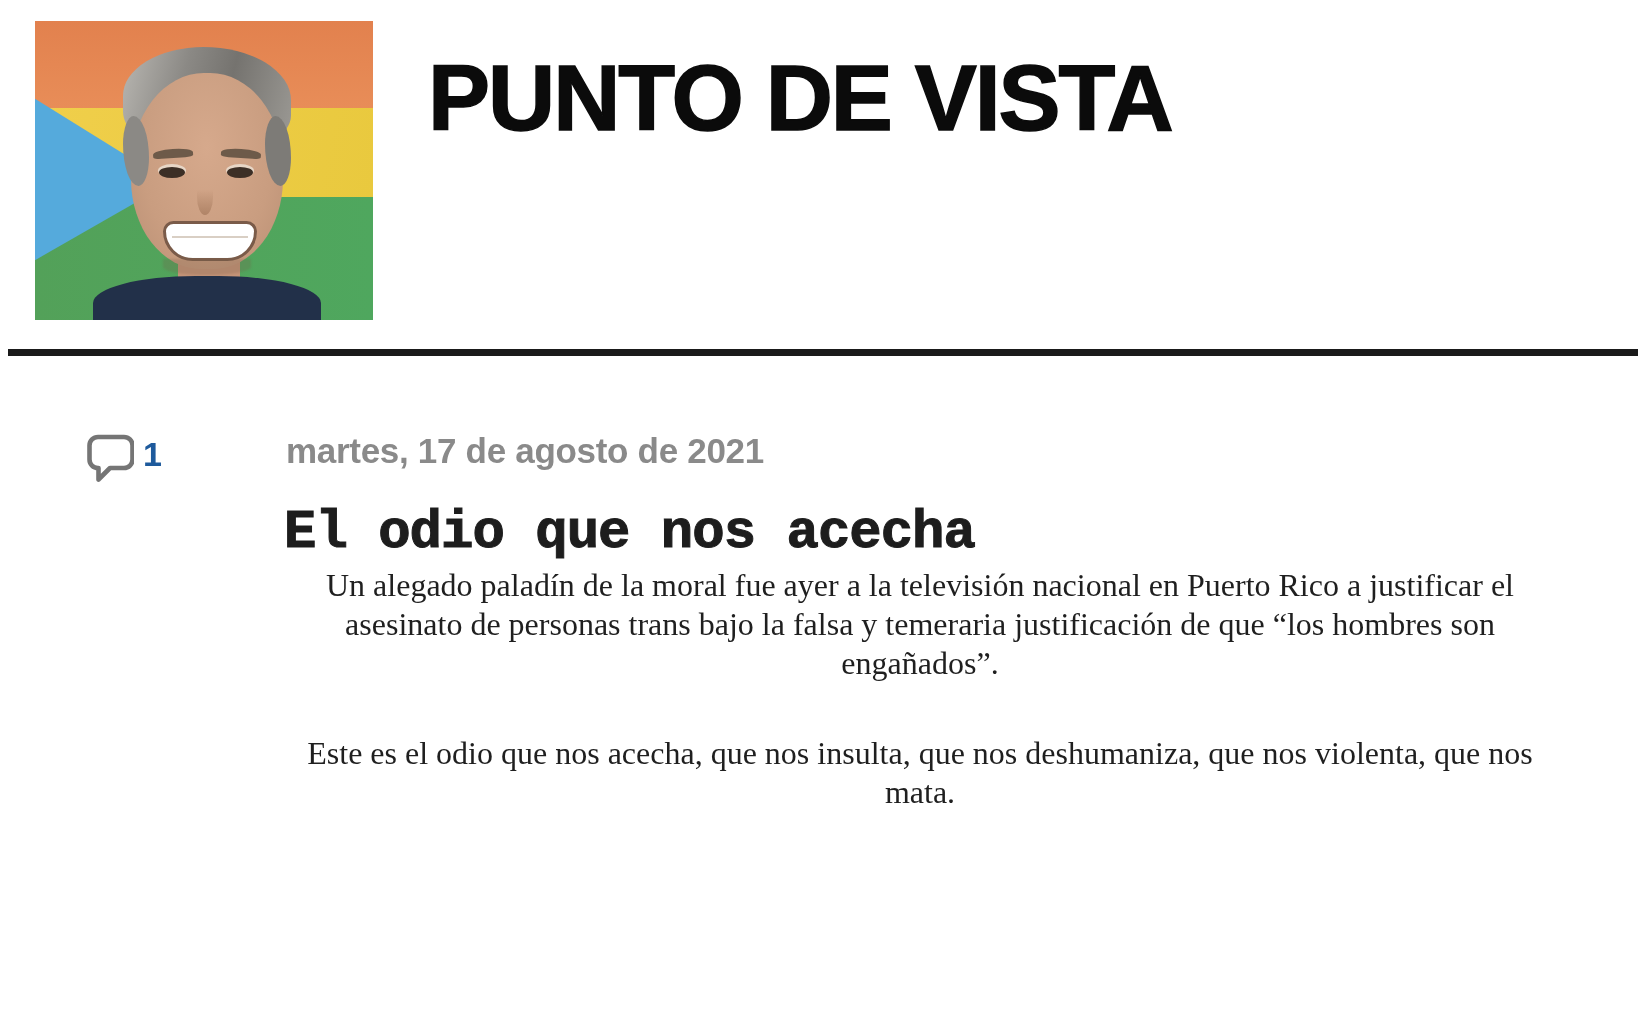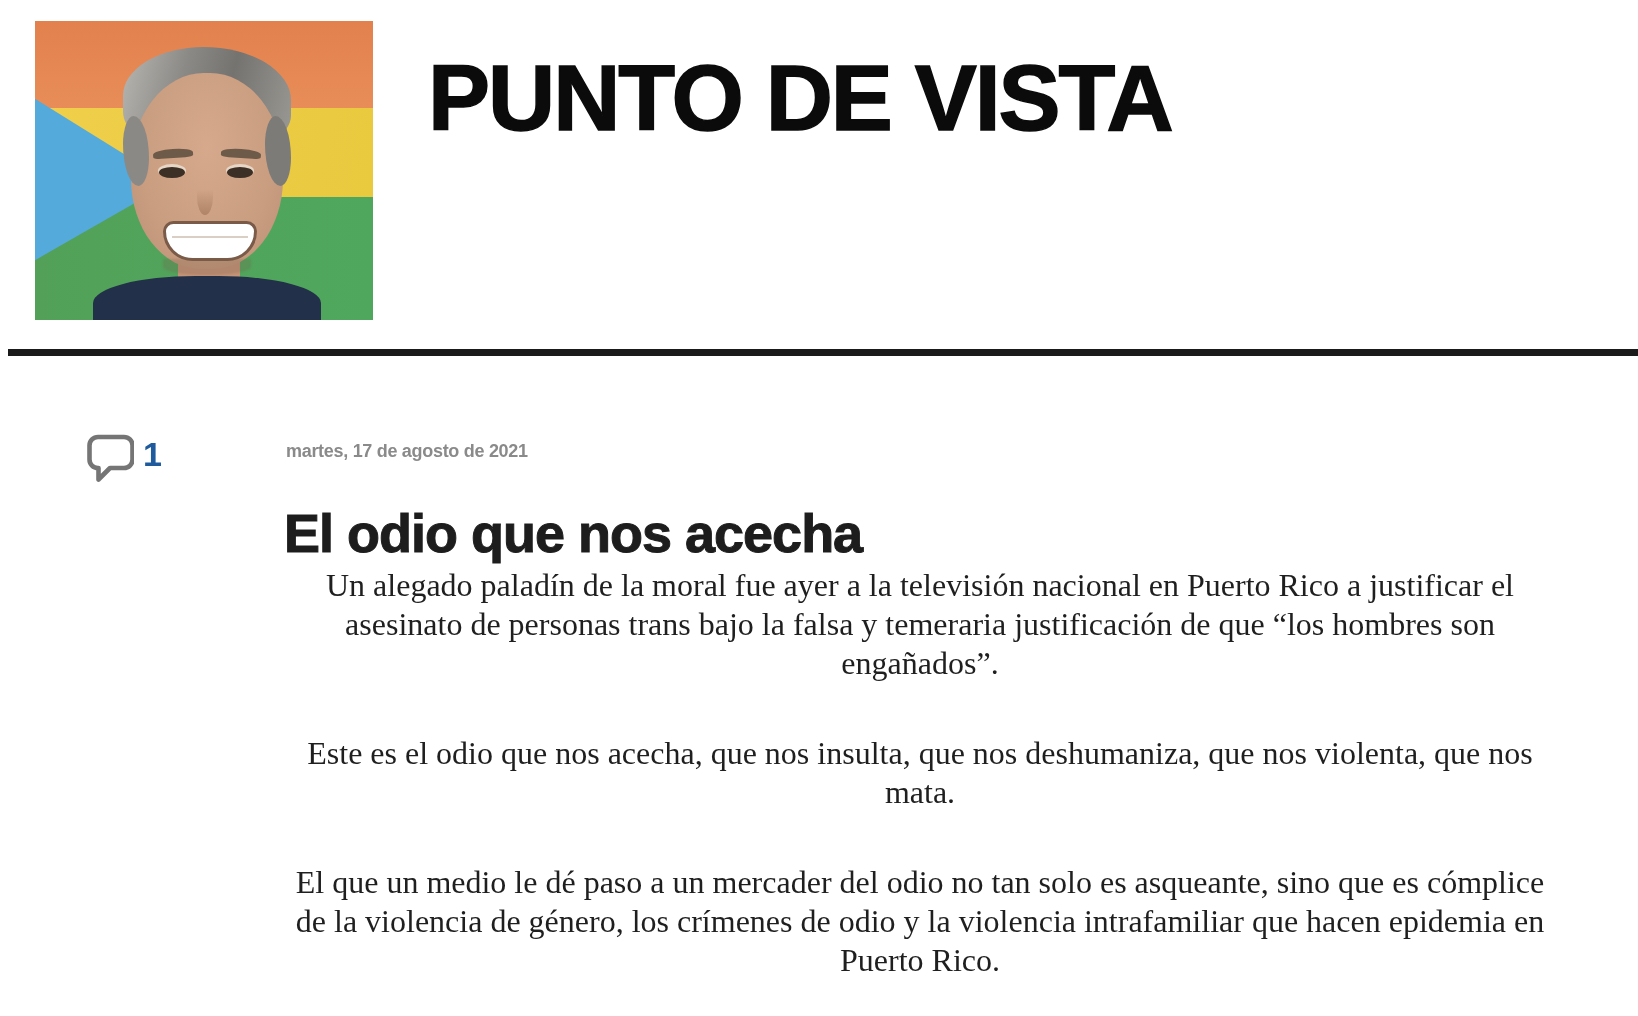"martes, 17 de agosto de" .article-date { font-size: 18px -> 35px }
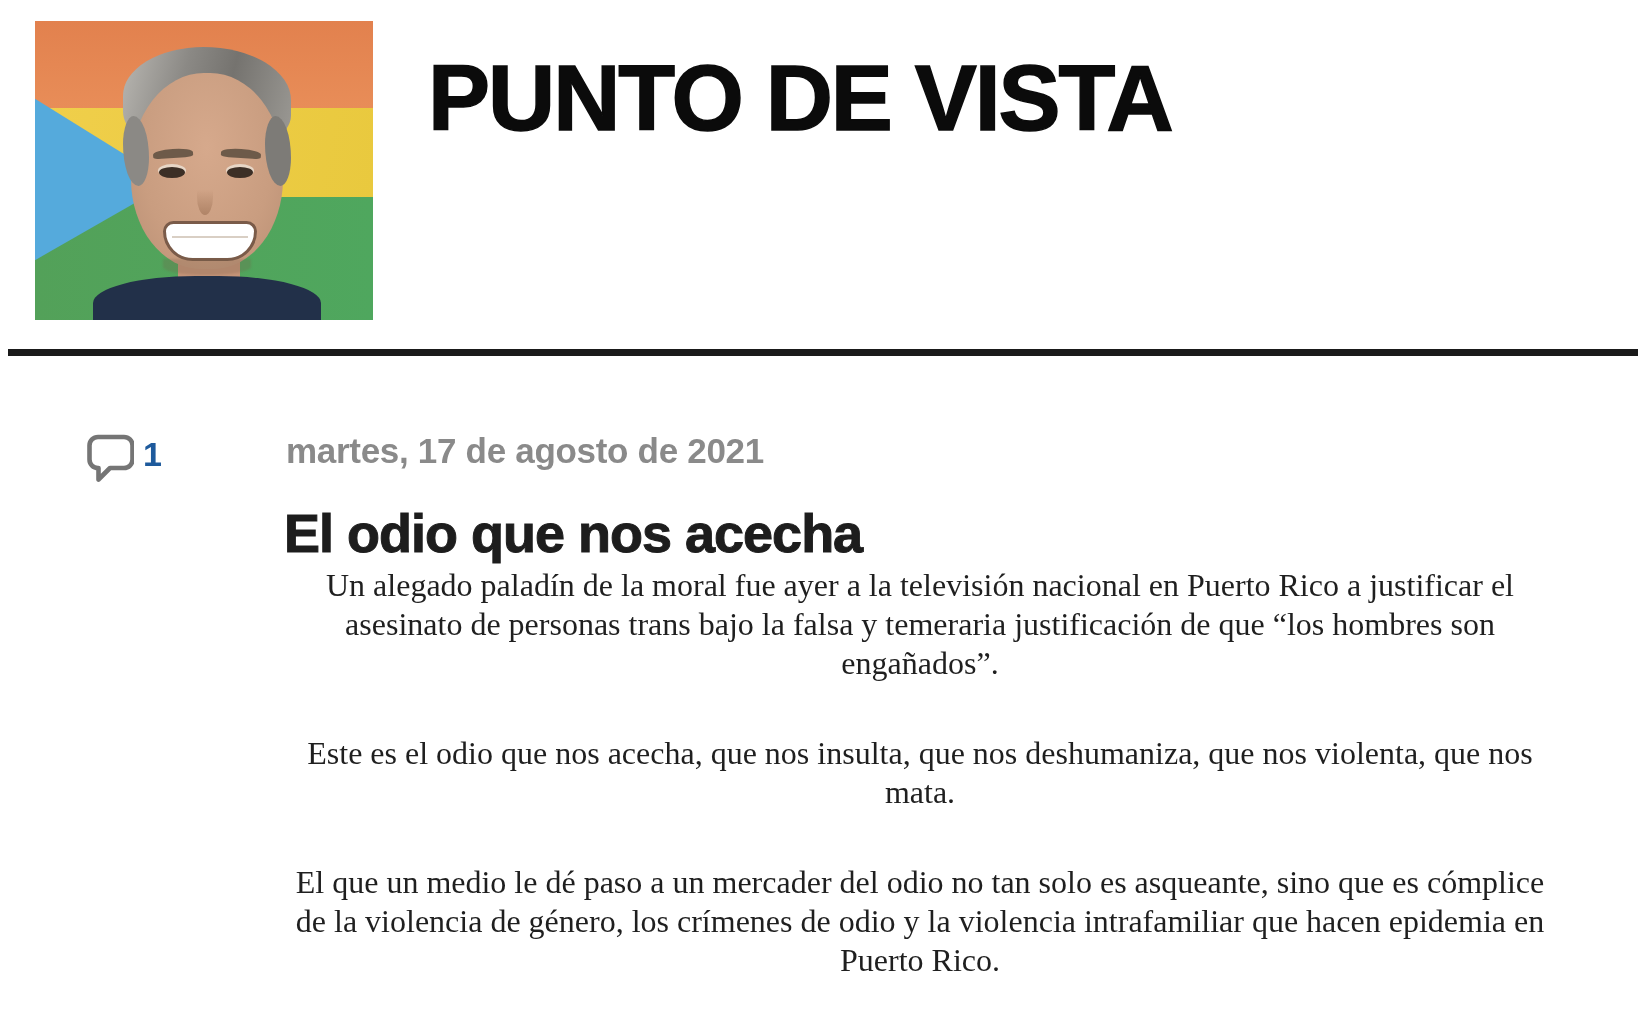"El odio que nos acecha" .article-title { font-family: Liberation Sans, sans-serif -> Liberation Mono, monospace }
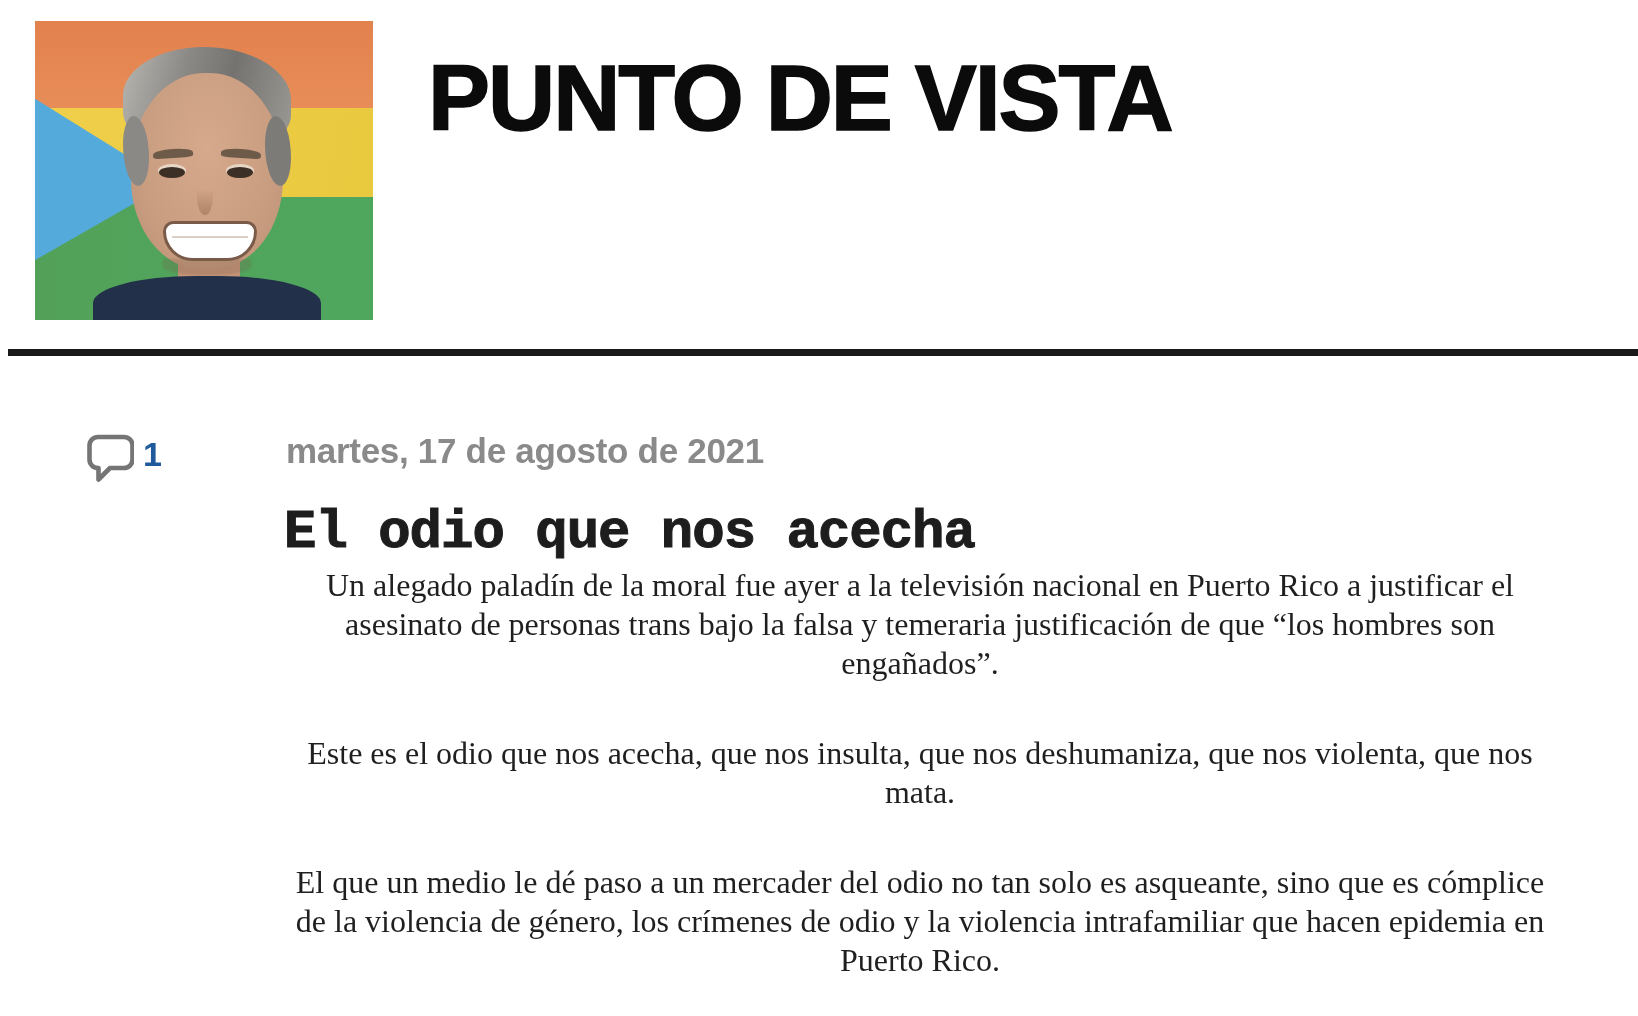"El que un medio le" p { html: <p>El que un medio le dé paso a un mercader del odio no tan solo es asqueante, sino que es cómplice de la violencia de género, los crímenes de odio y la violencia intrafamiliar que hacen epidemia en Puerto Rico.</p> -> none }
